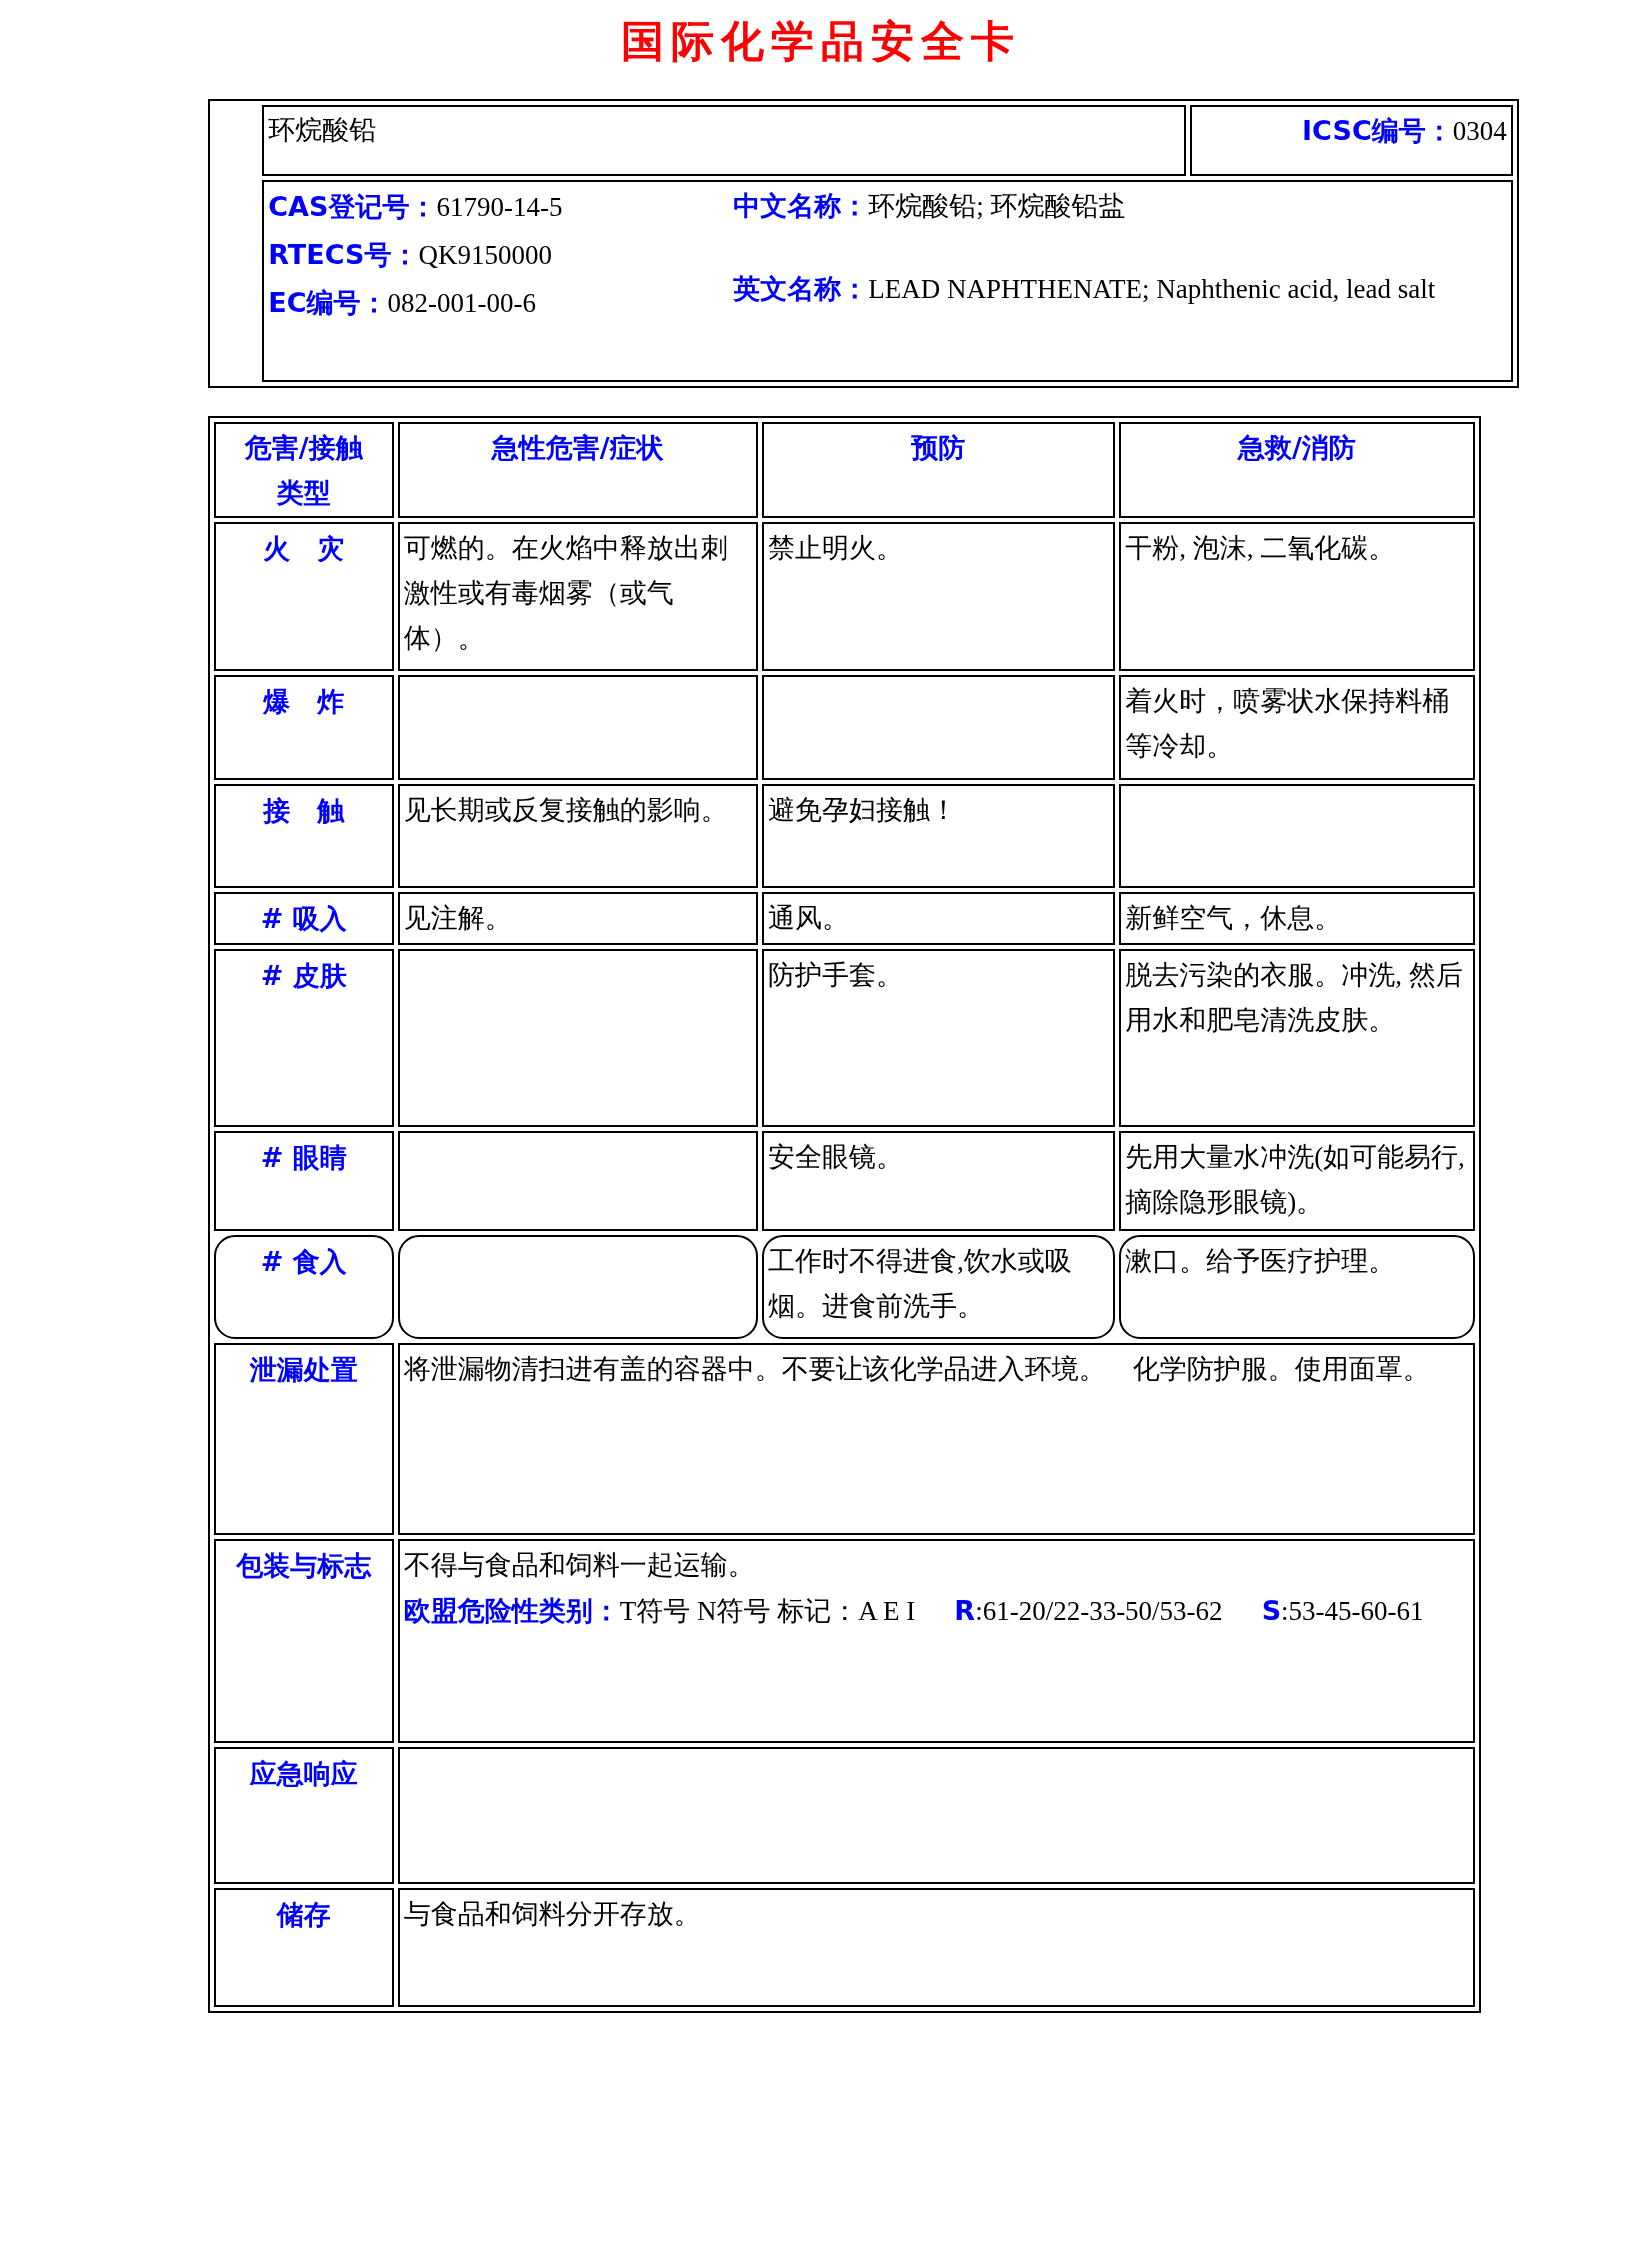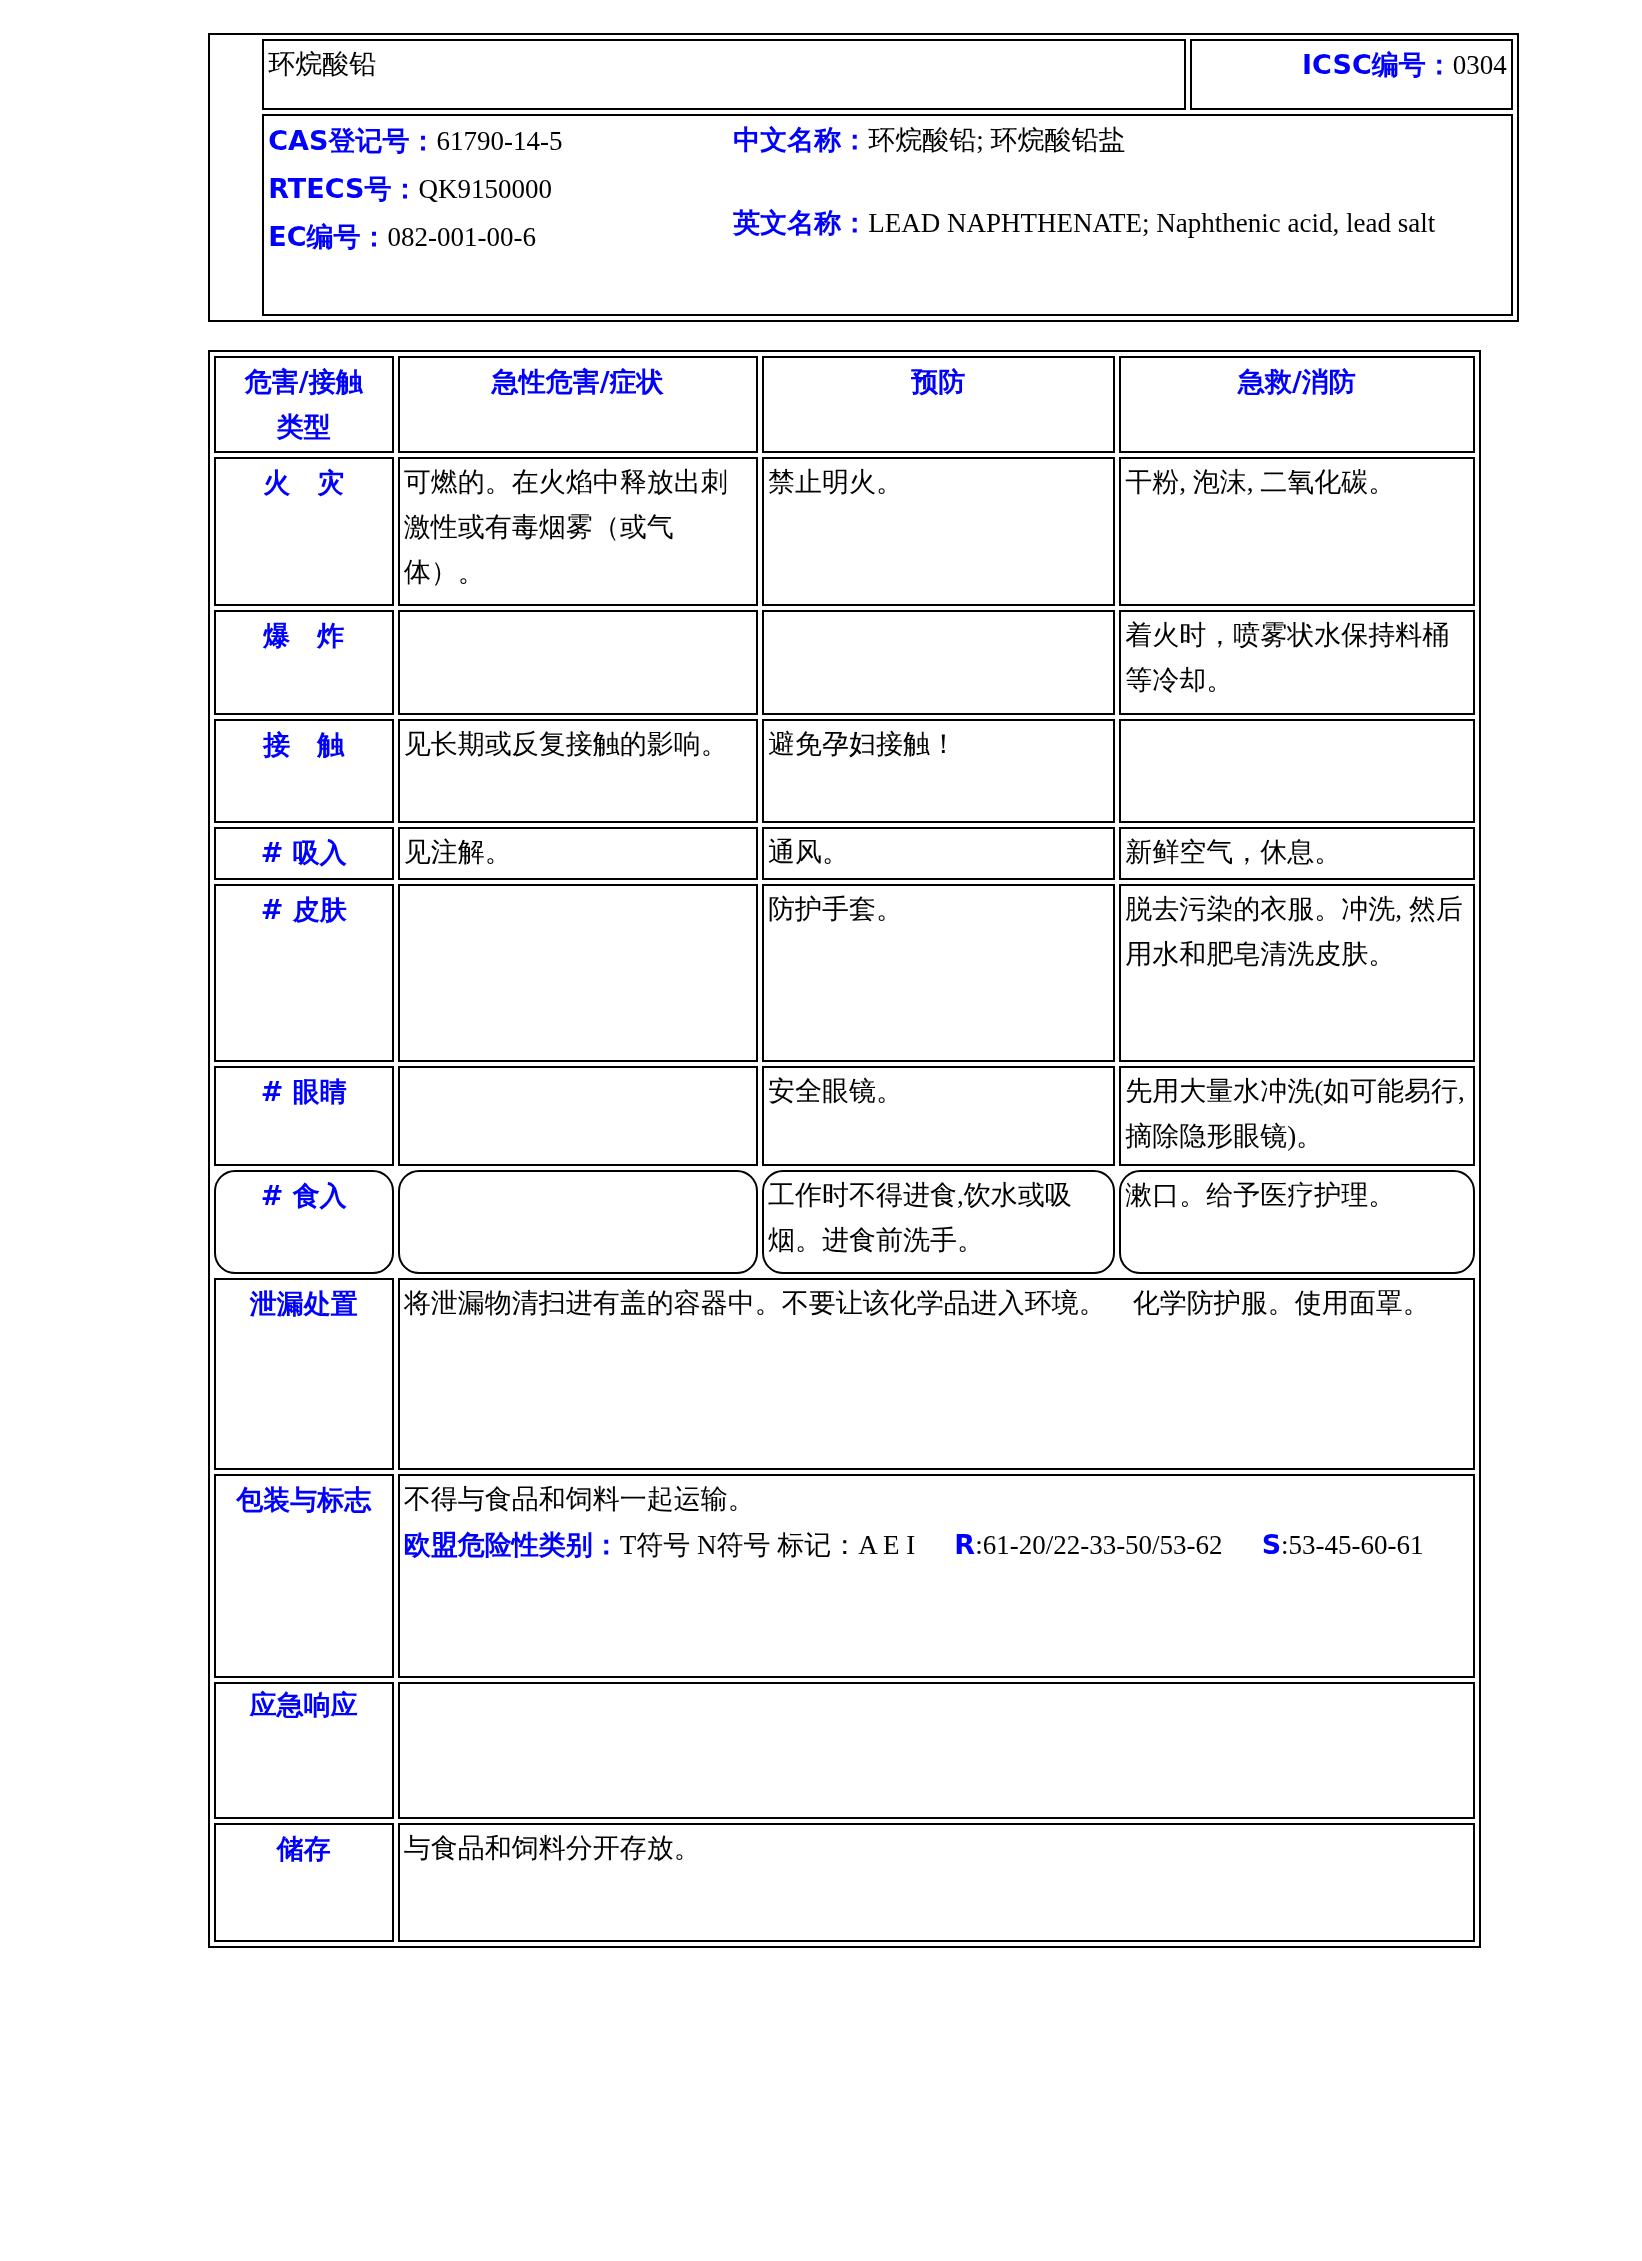"国际化学品安全卡" div.title { html: none -> <div>国际化学品安全卡</div> }
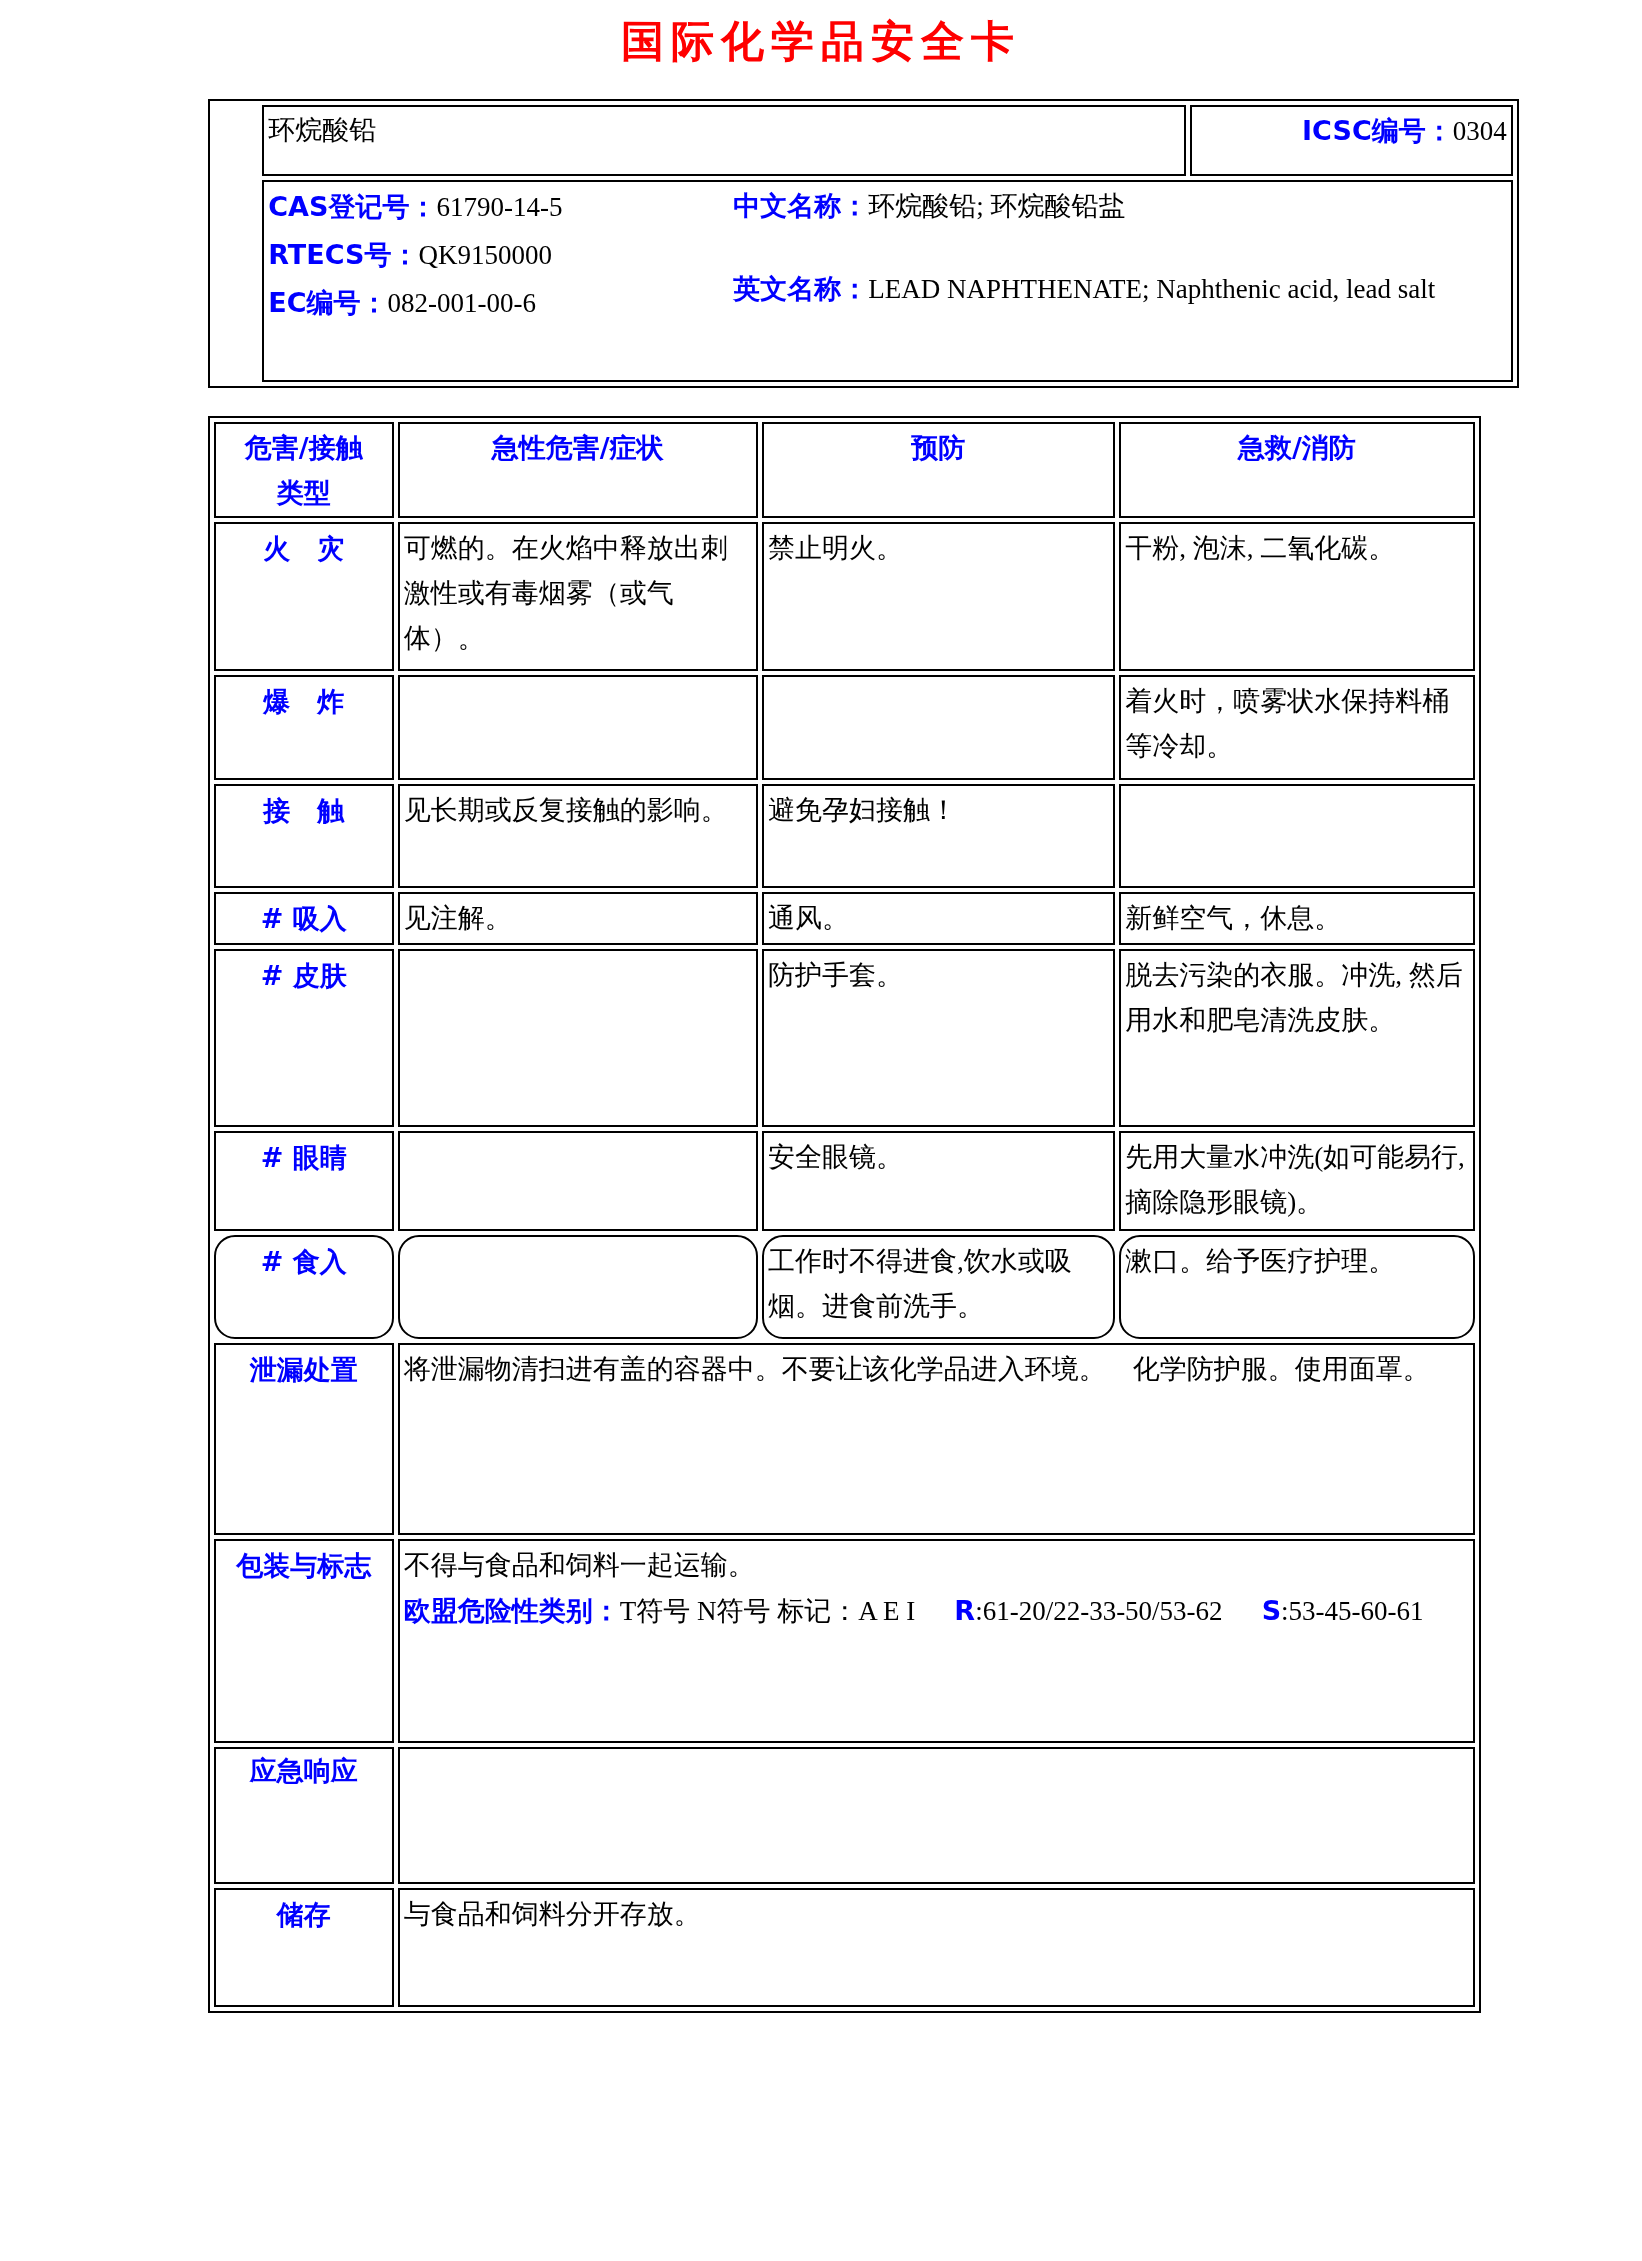"应急响应" .r-emerg td { font-family: Liberation Mono, monospace -> none }
